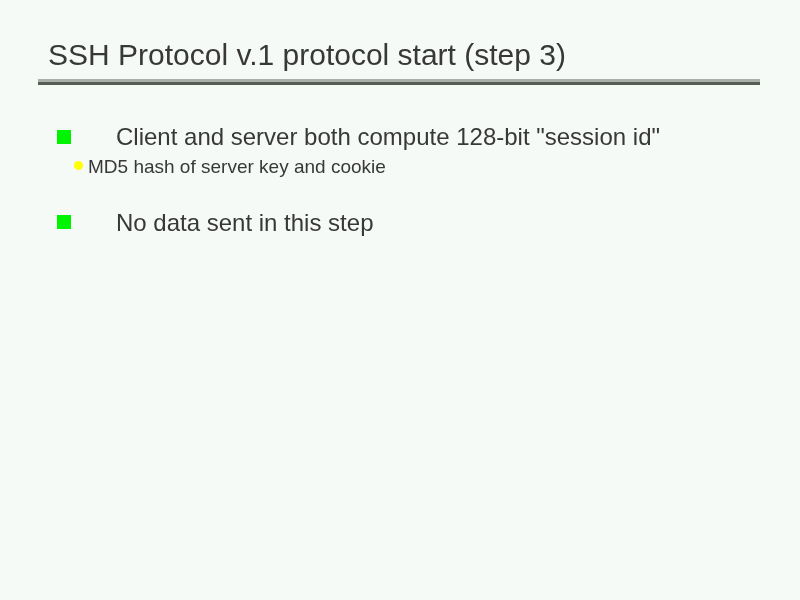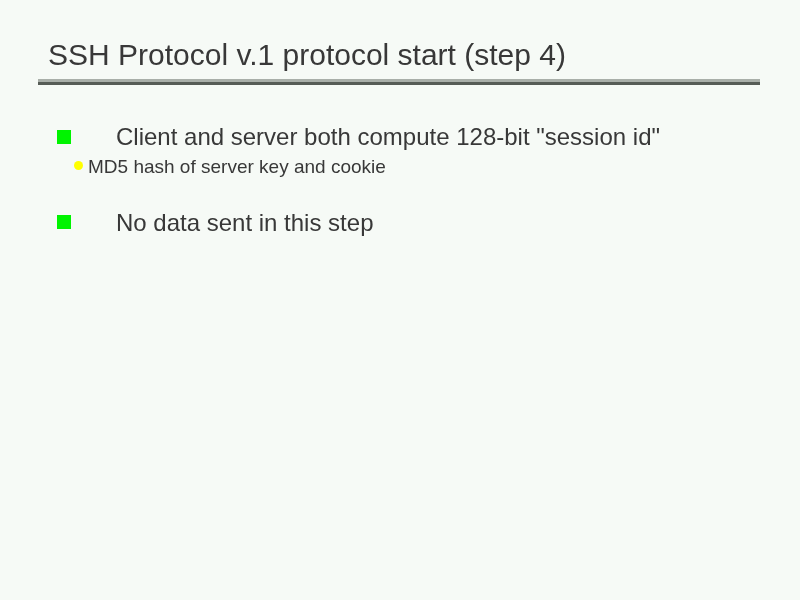"SSH Protocol v.1 protocol start" div.slide-title { text: 4 -> 3 }
